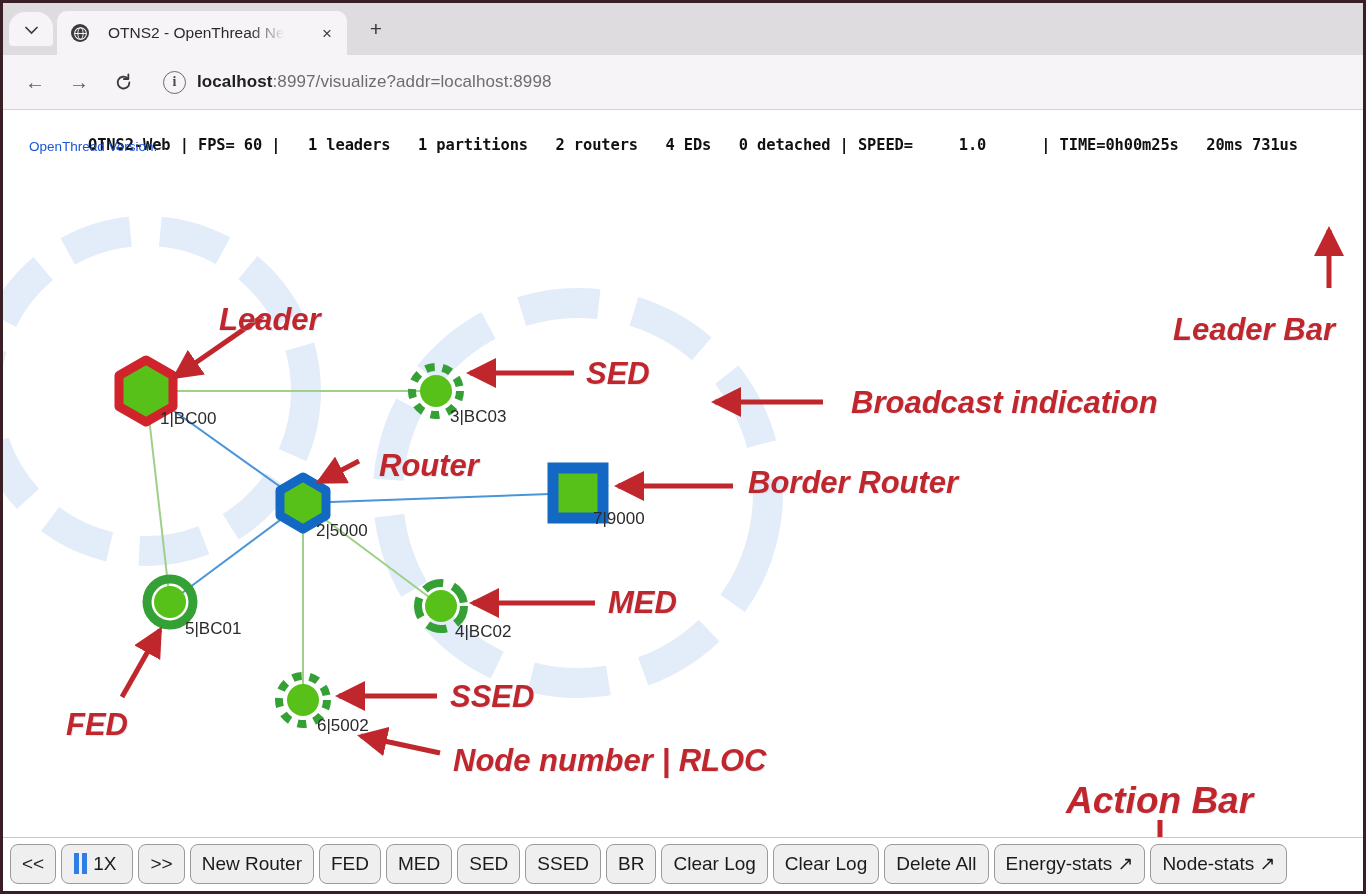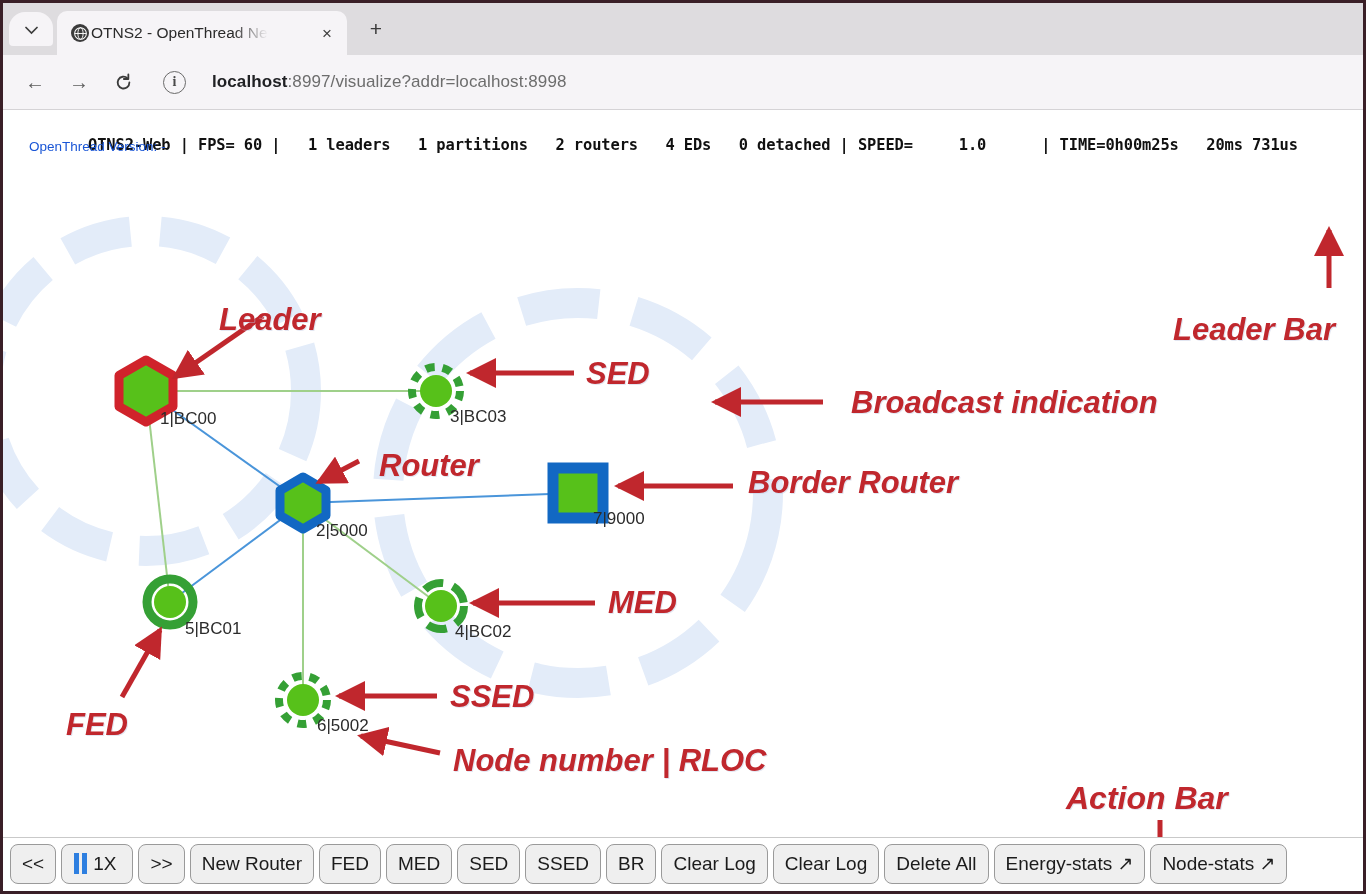"OTNS2 - OpenThread Ne" .tab { gap: 2px -> 19px }
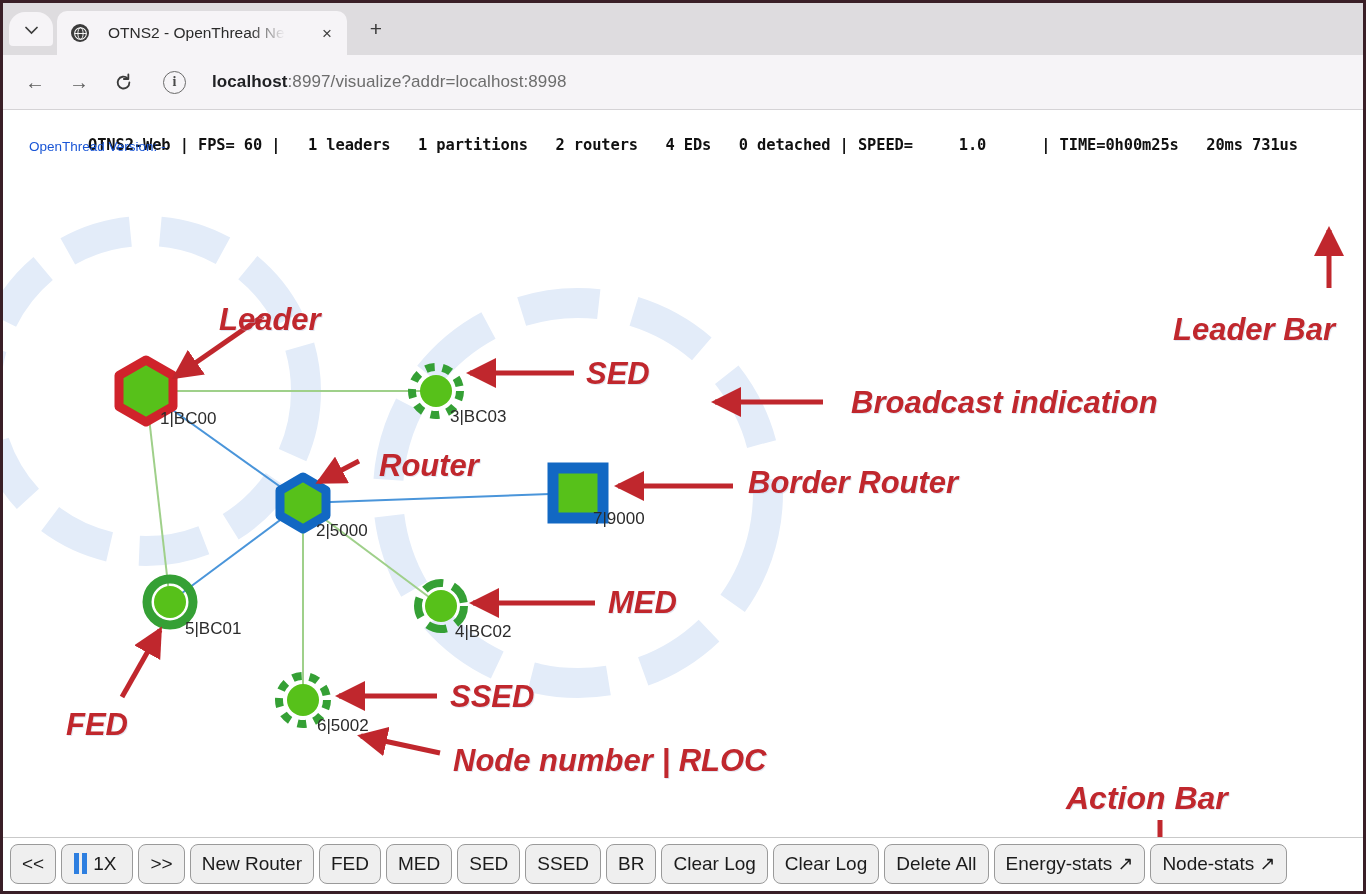"localhost:8997/visualize?addr=localhost:" .url { margin-left: 15px -> none }
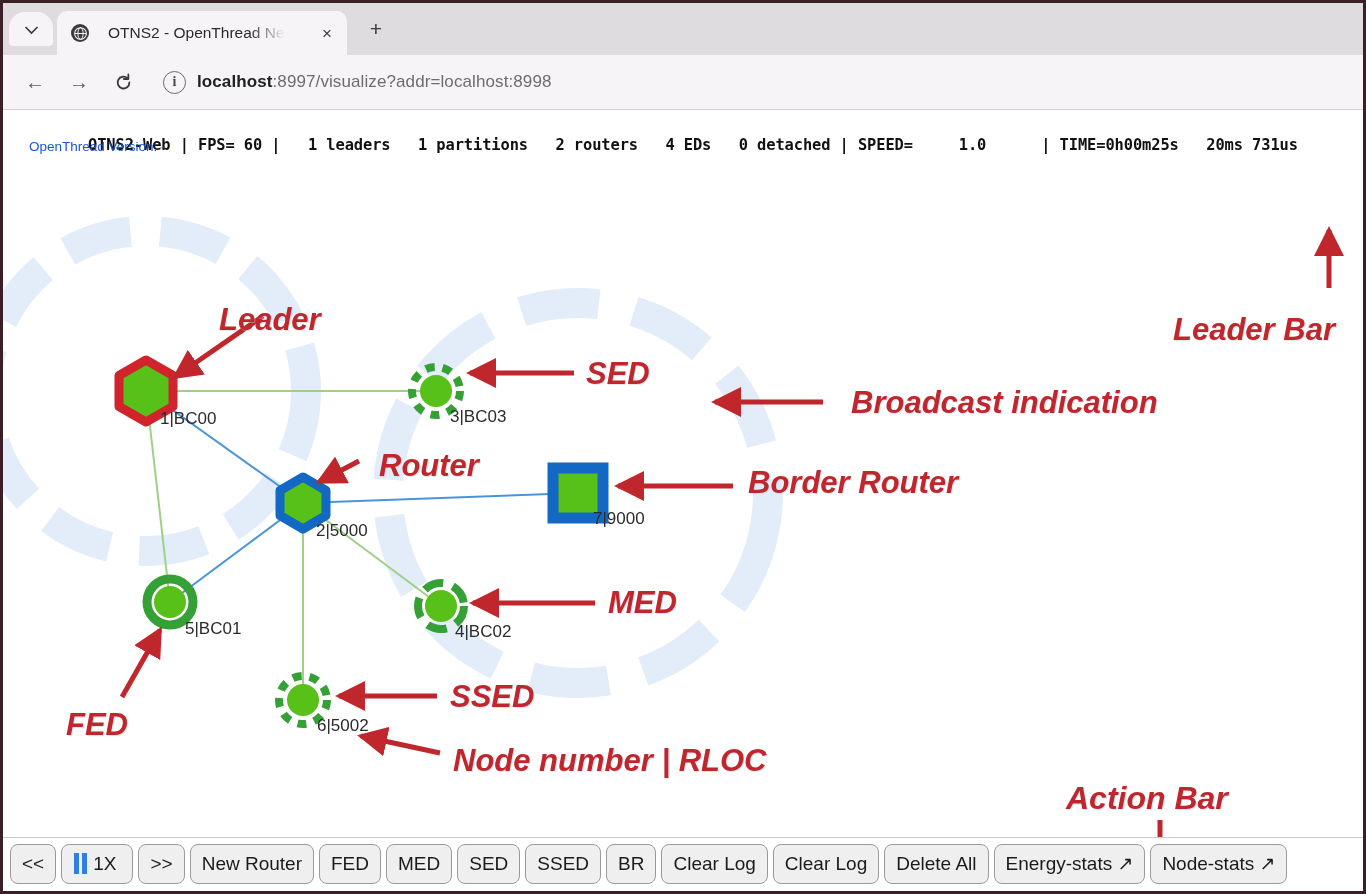"Action Bar" div.ann { font-size: 32px -> 37px }
